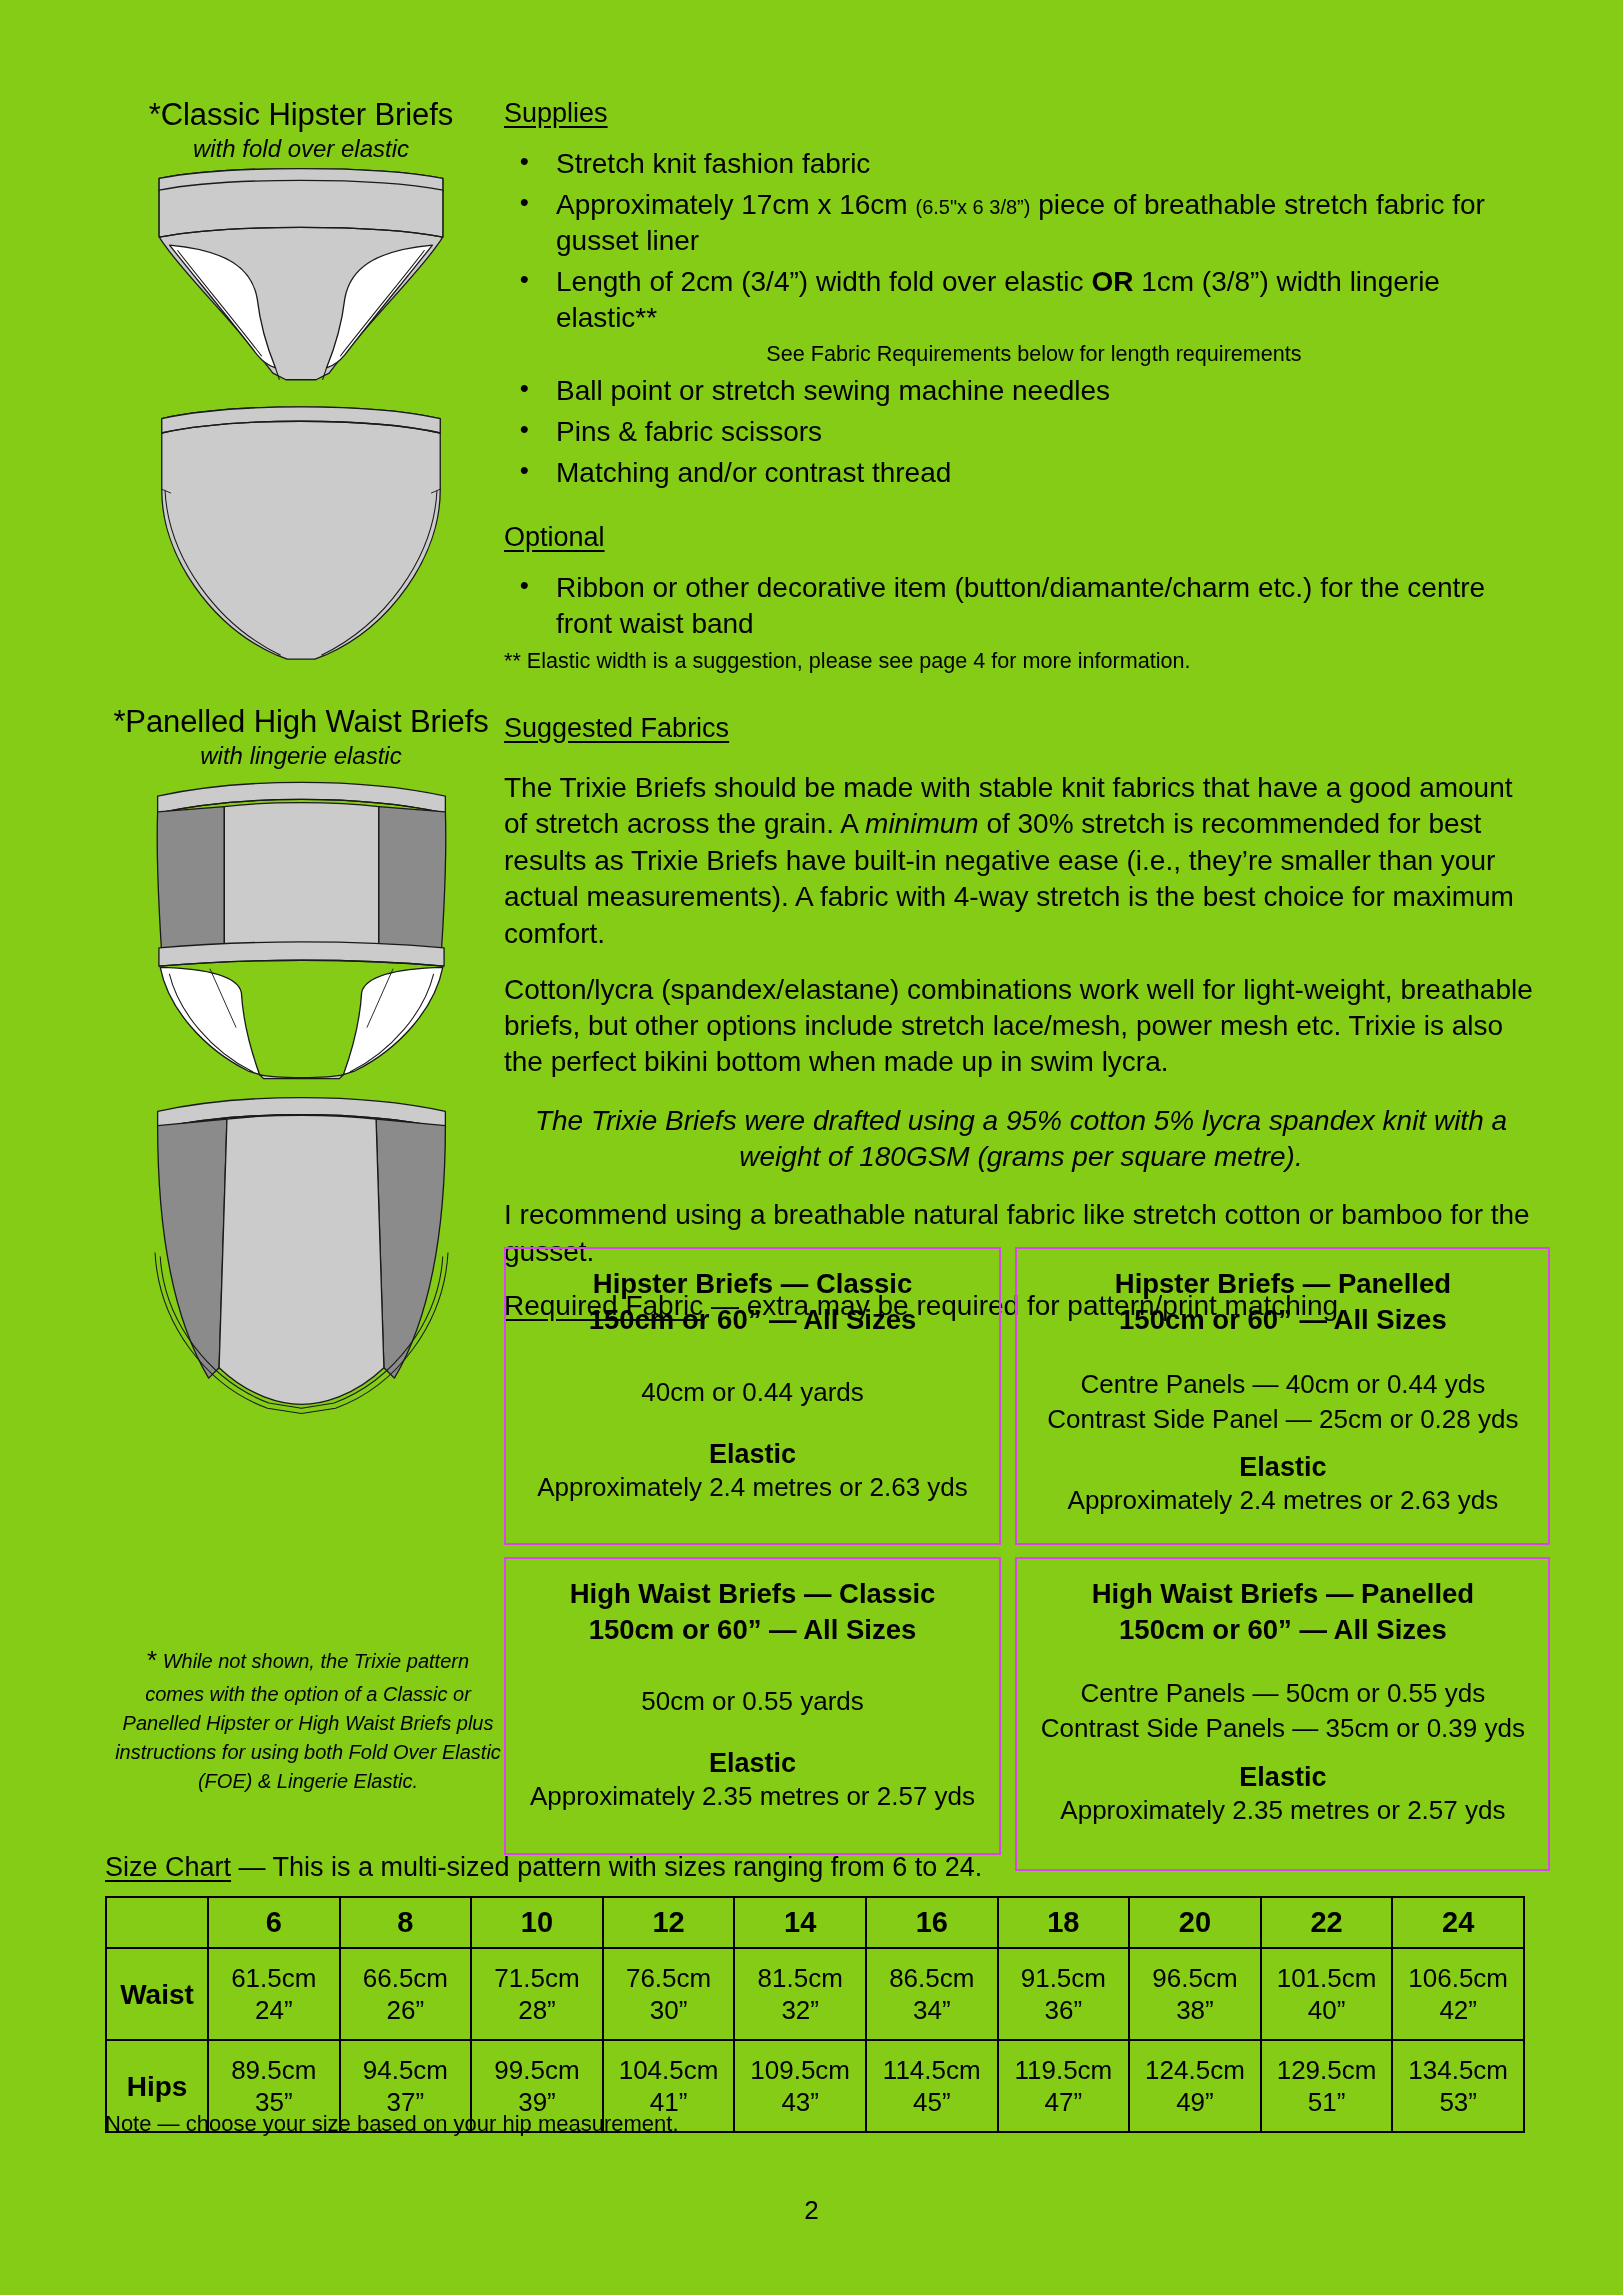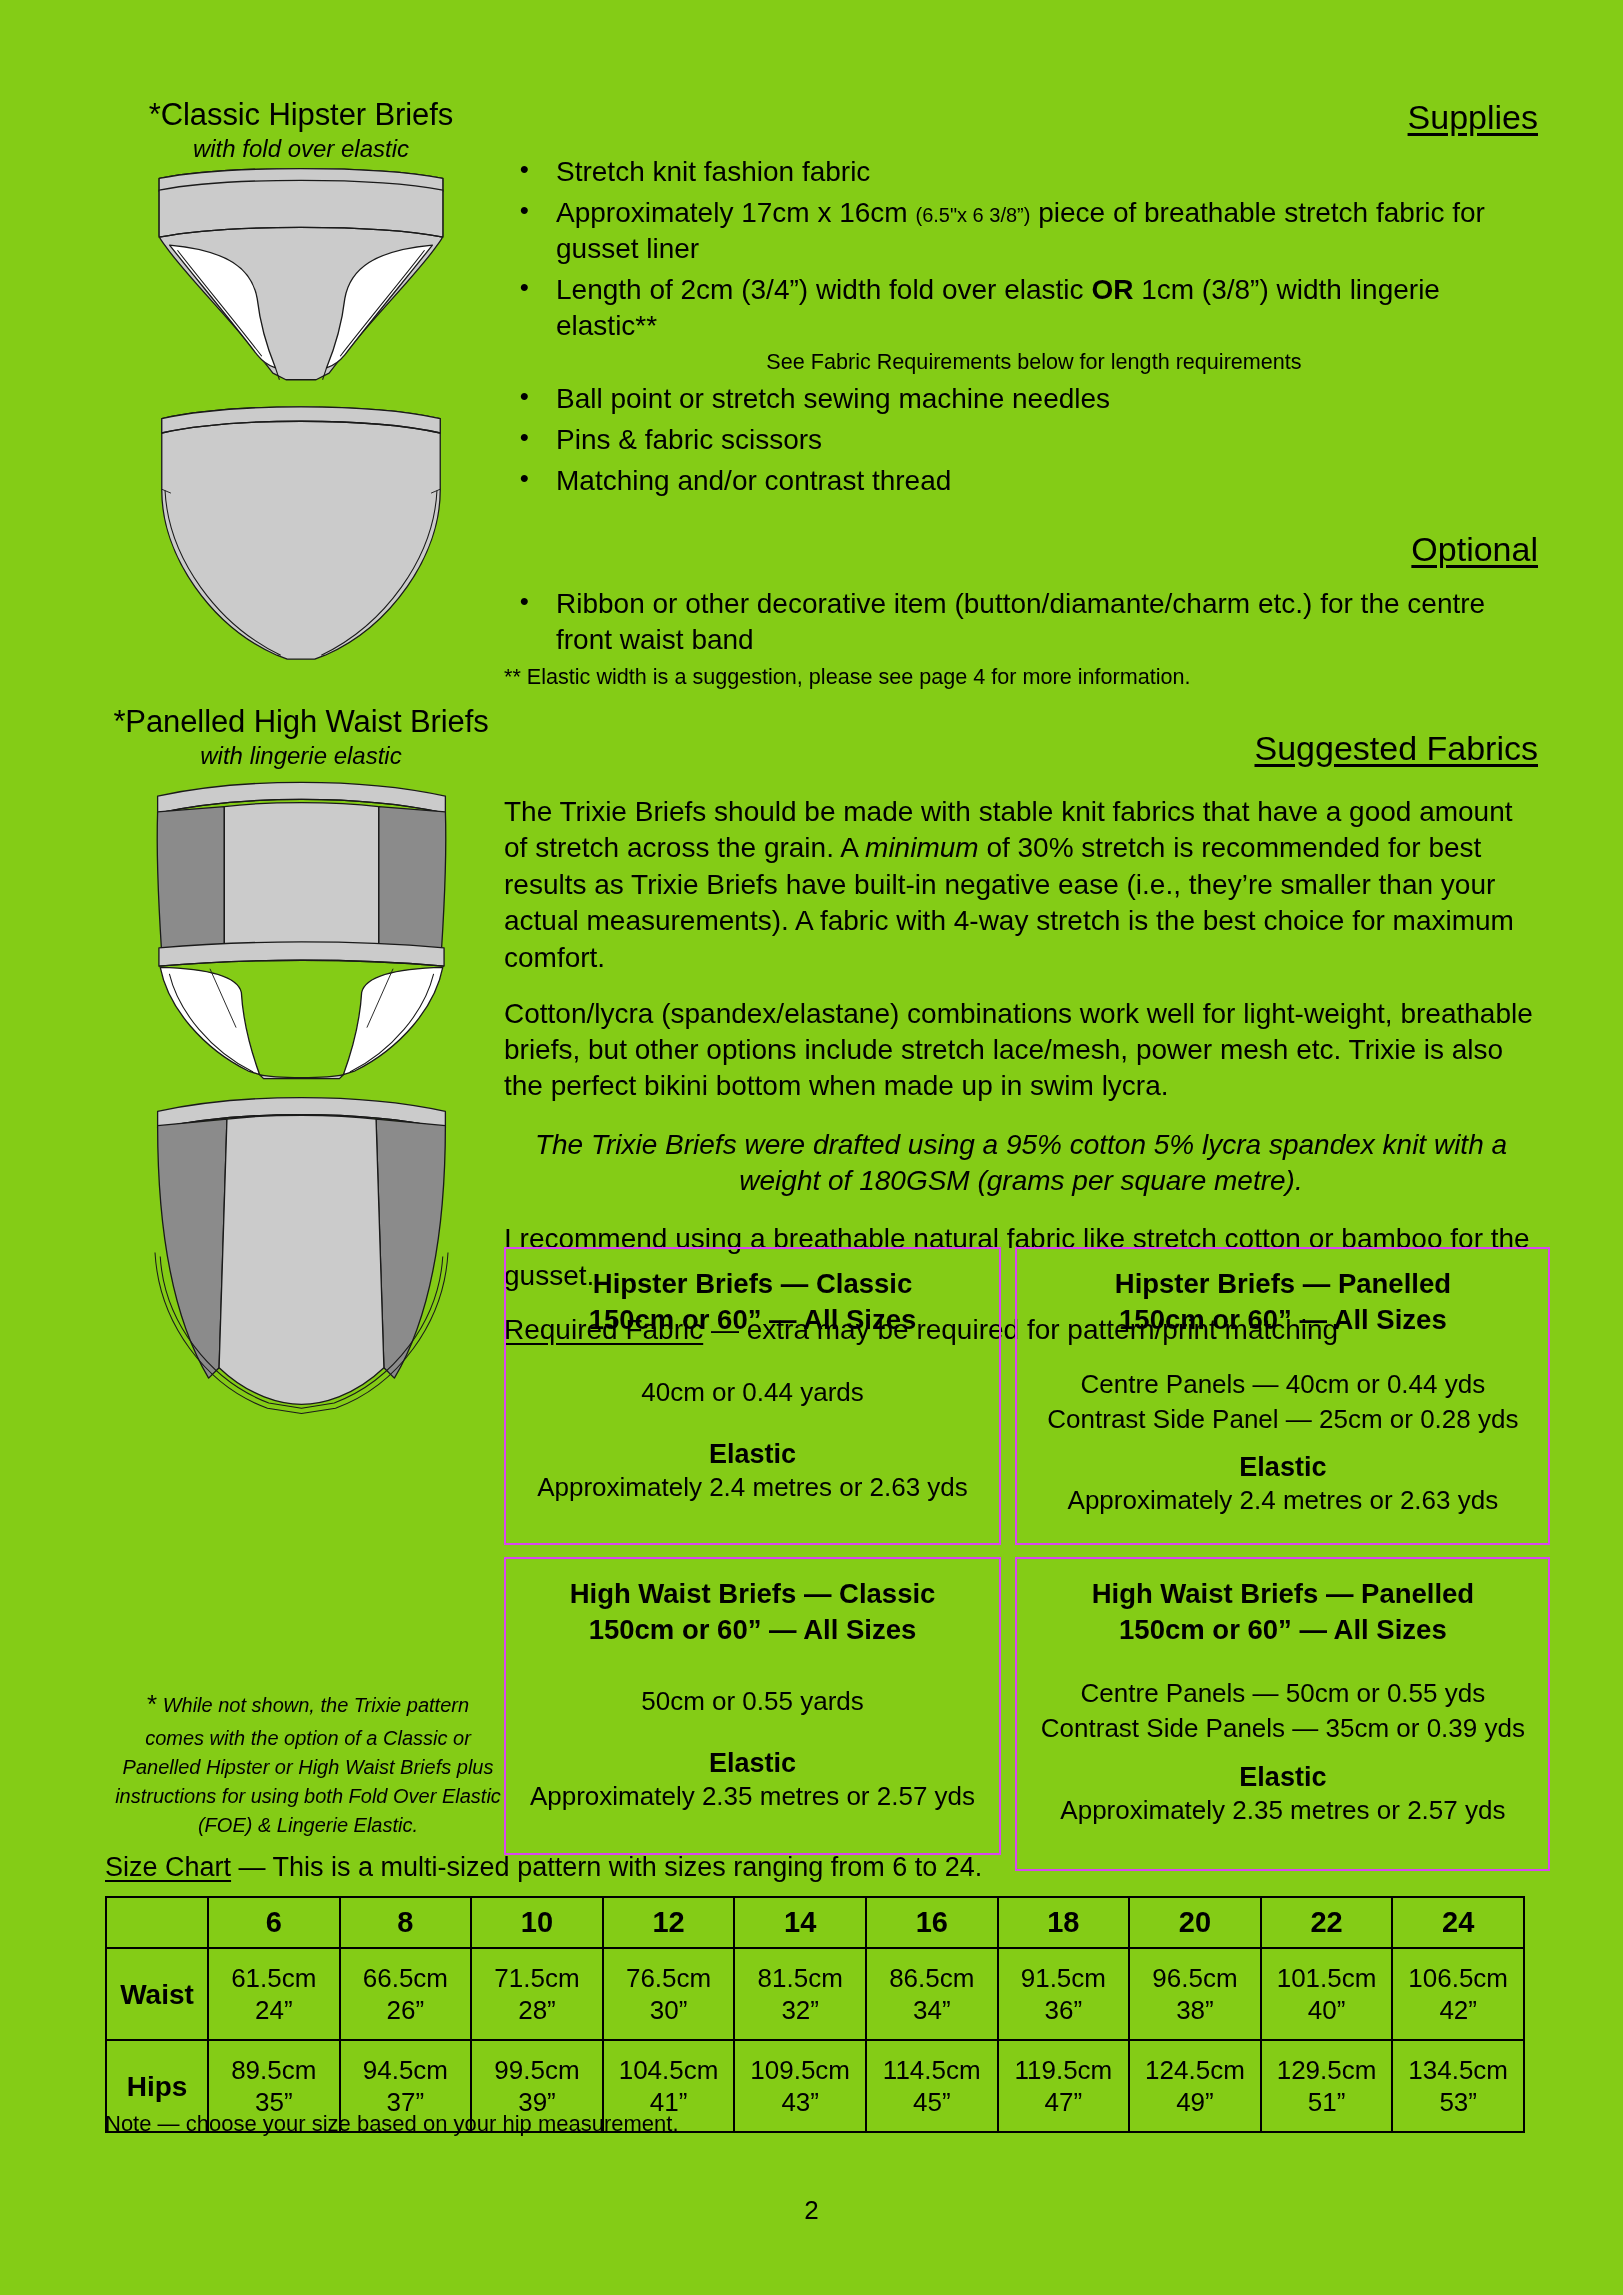"Supplies" .section-head { font-size: 34px -> 27px; text-align: right -> left }
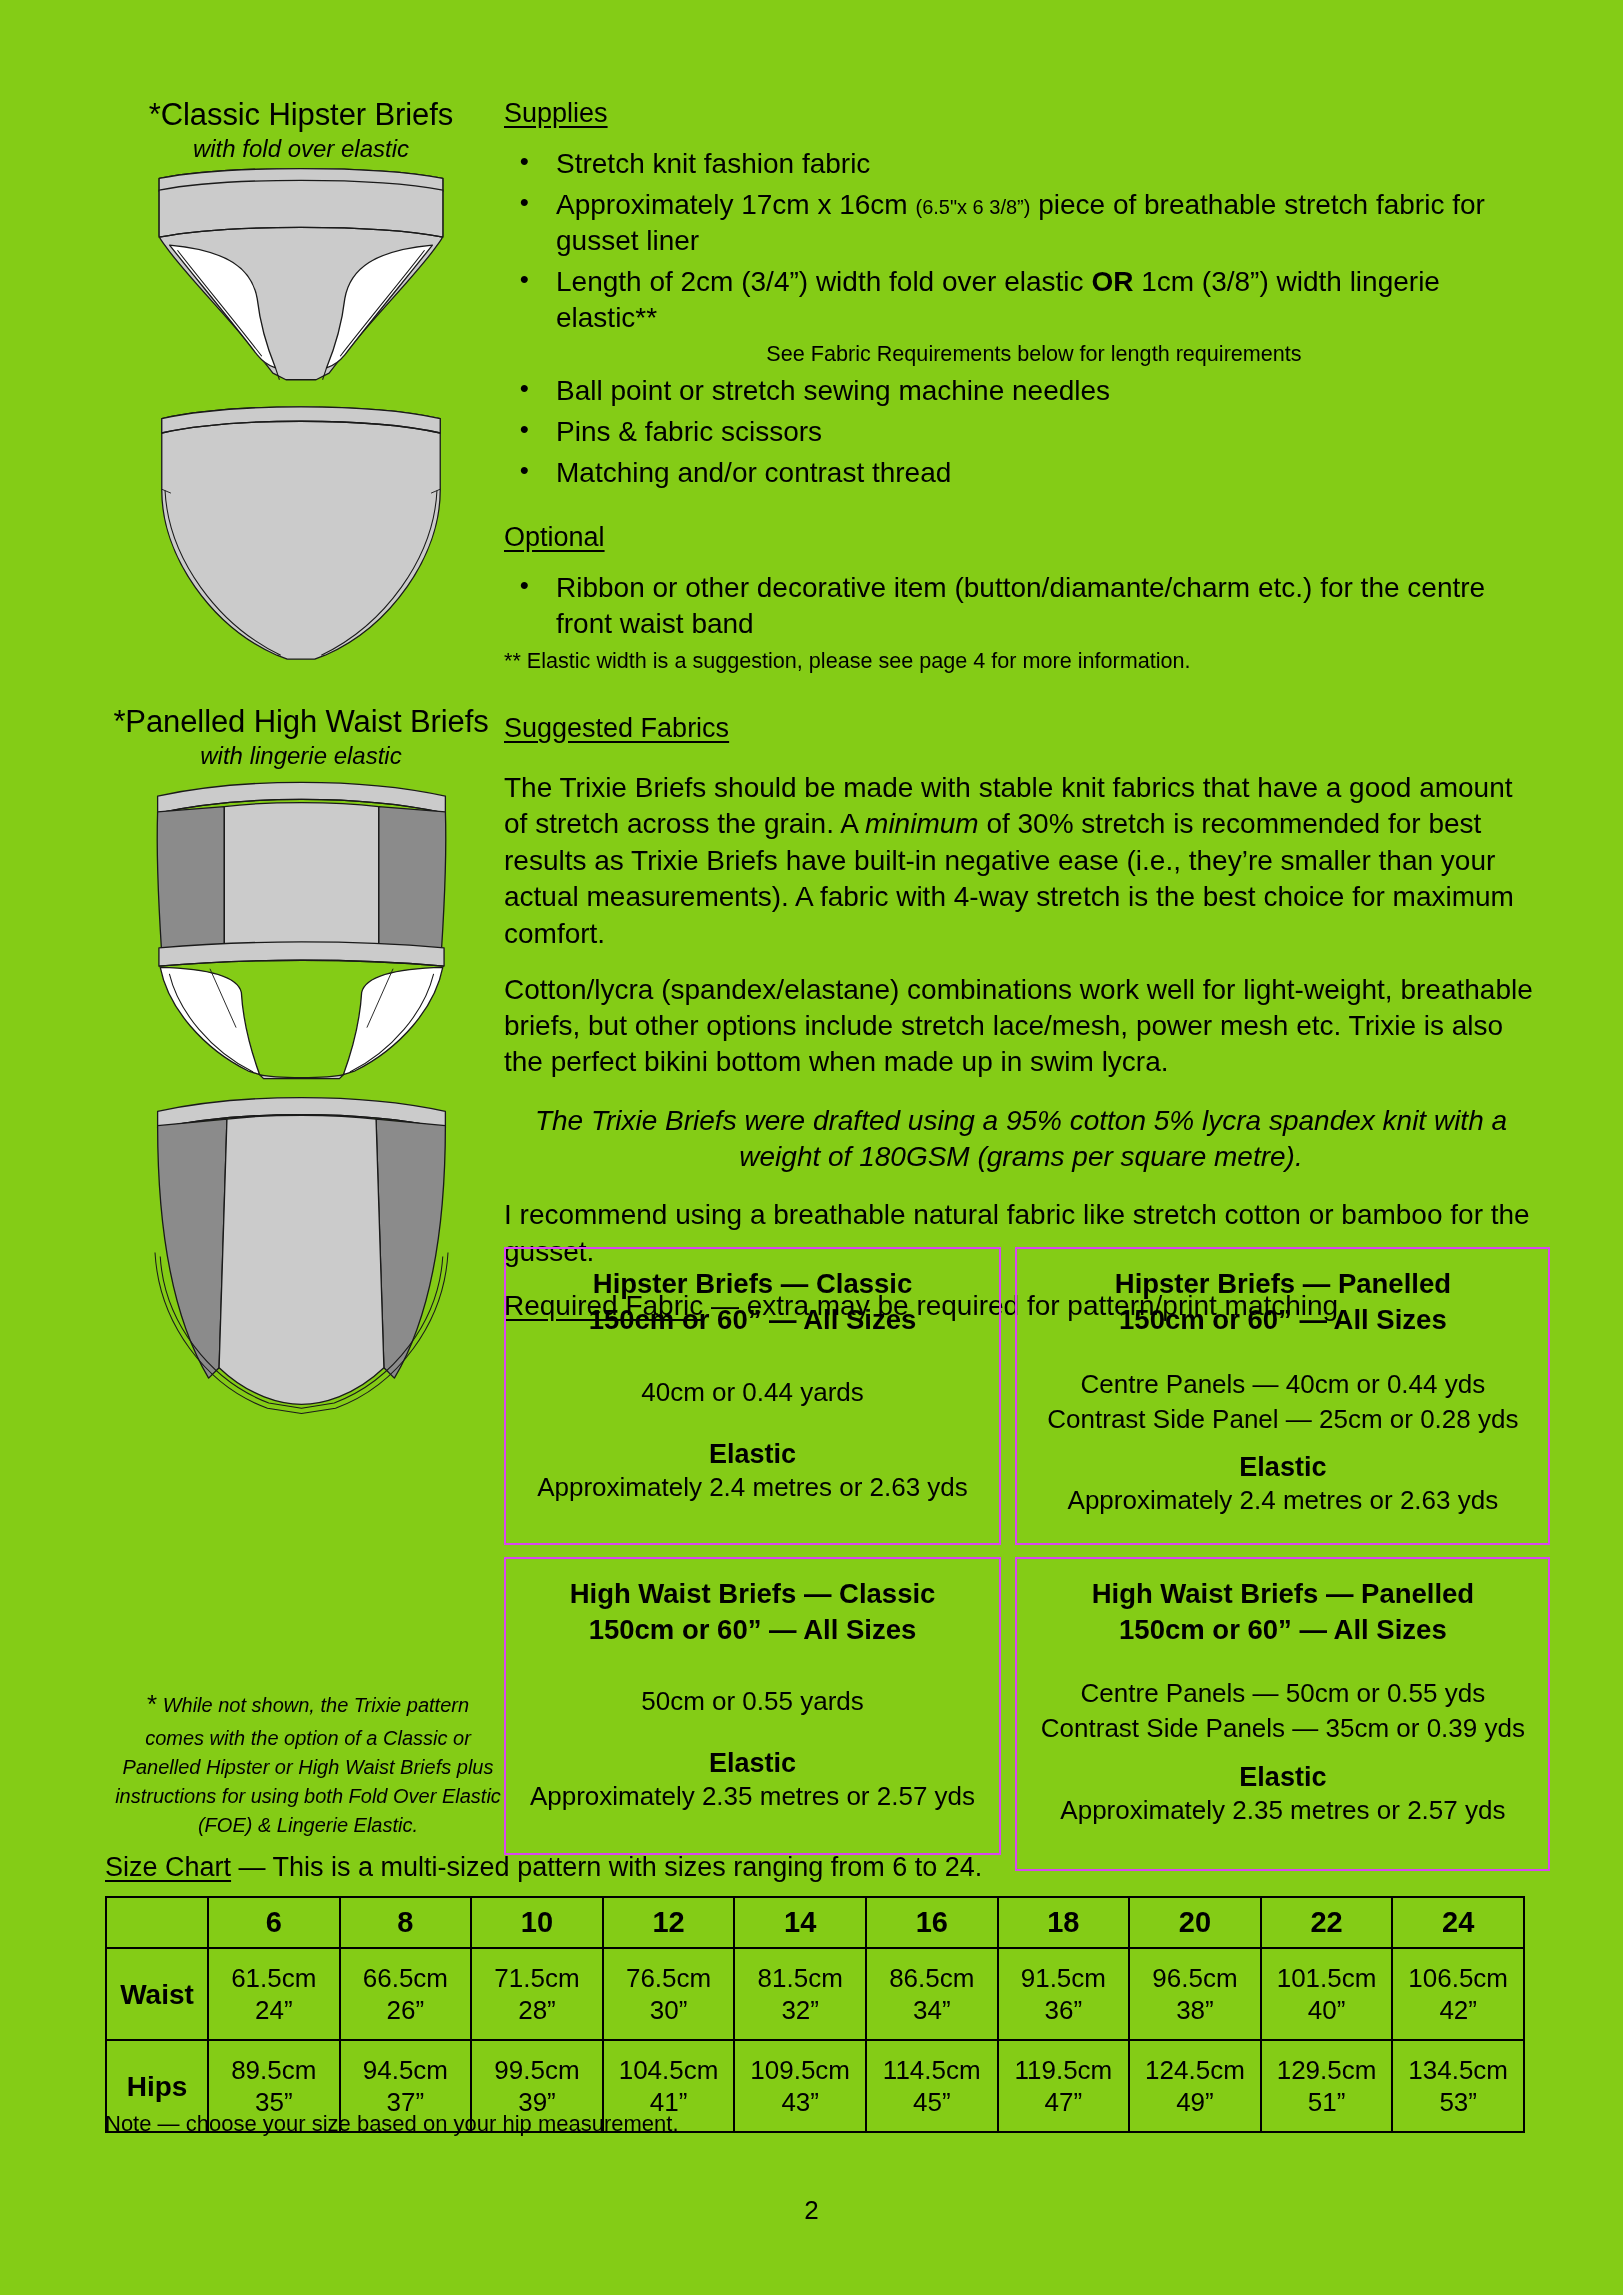"* While not shown, the" .left-footnote { top: 1686px -> 1642px }
